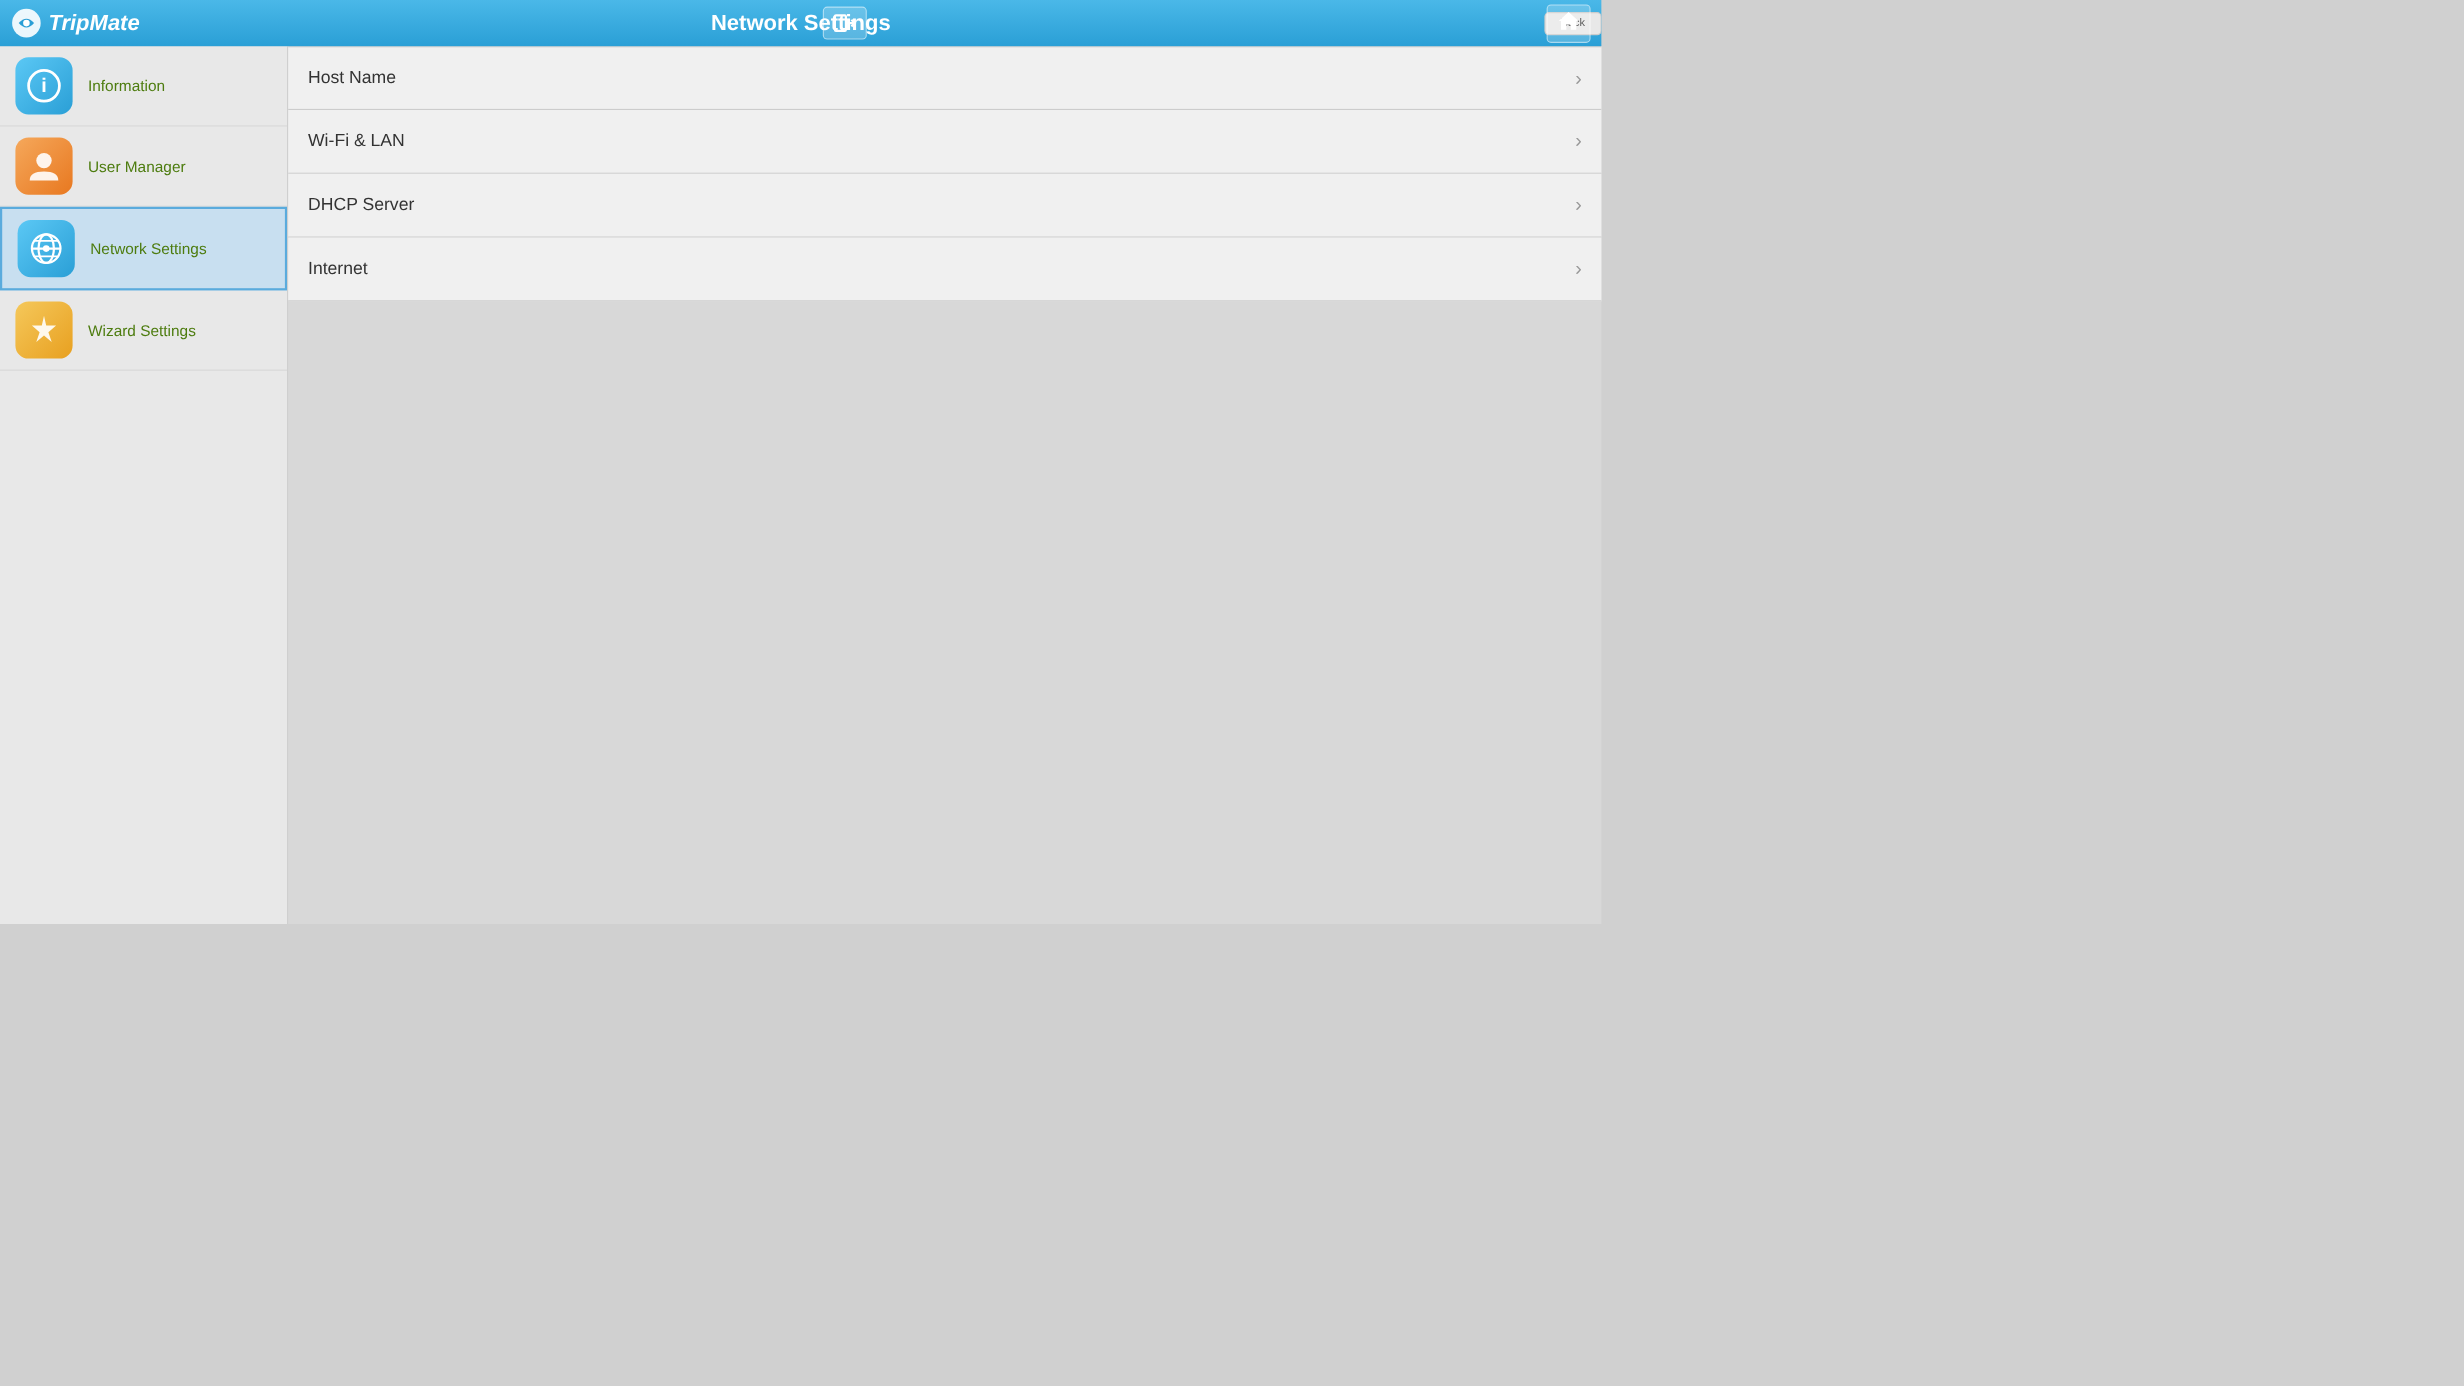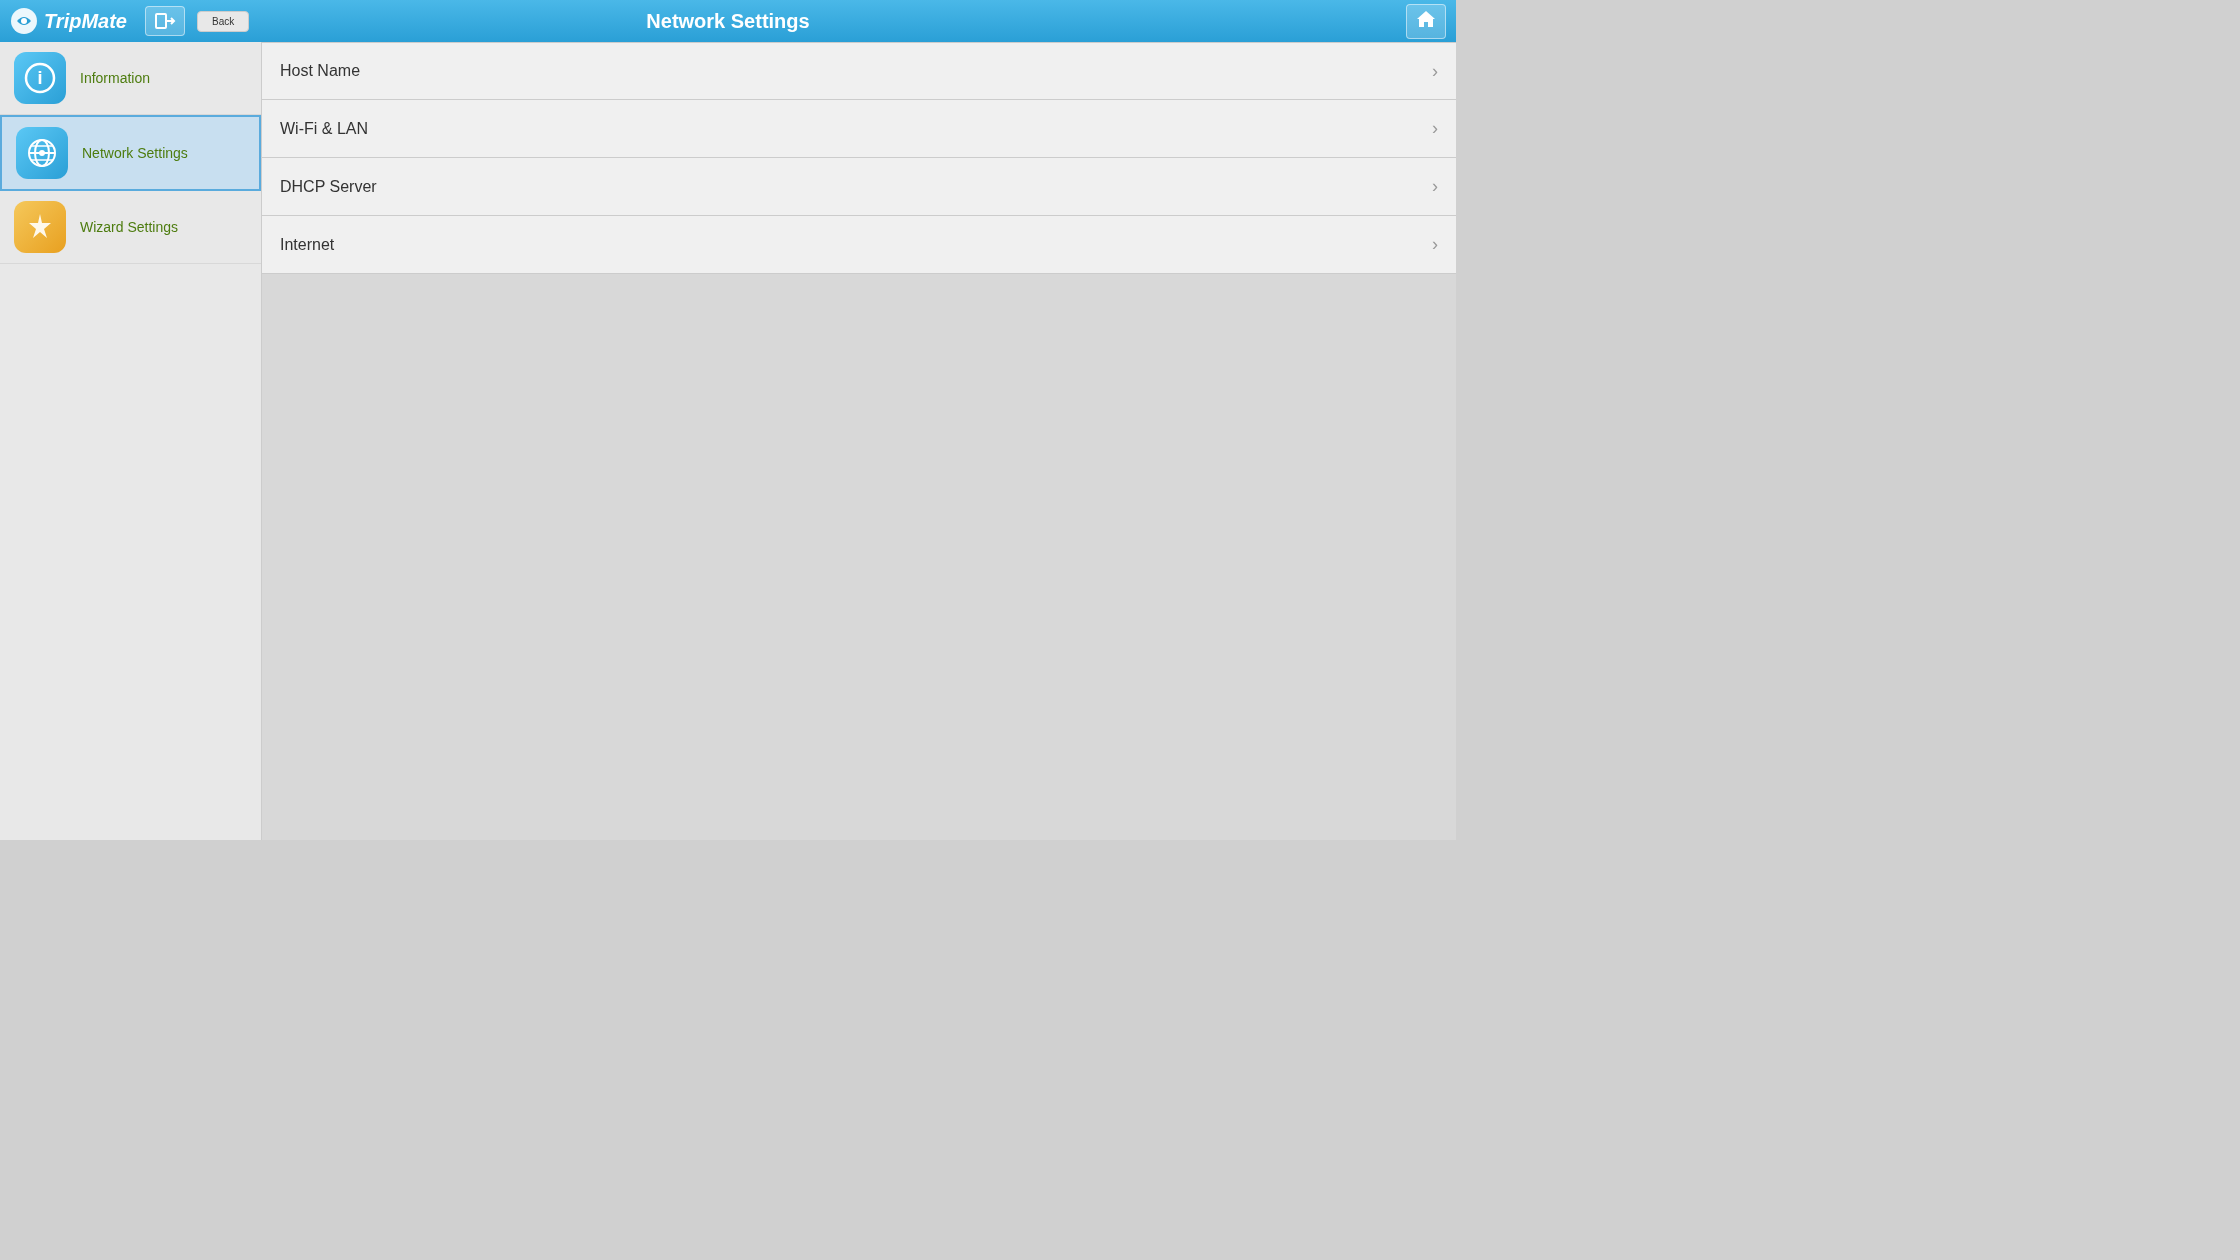"TripMate" .header { justify-content: none -> space-between }
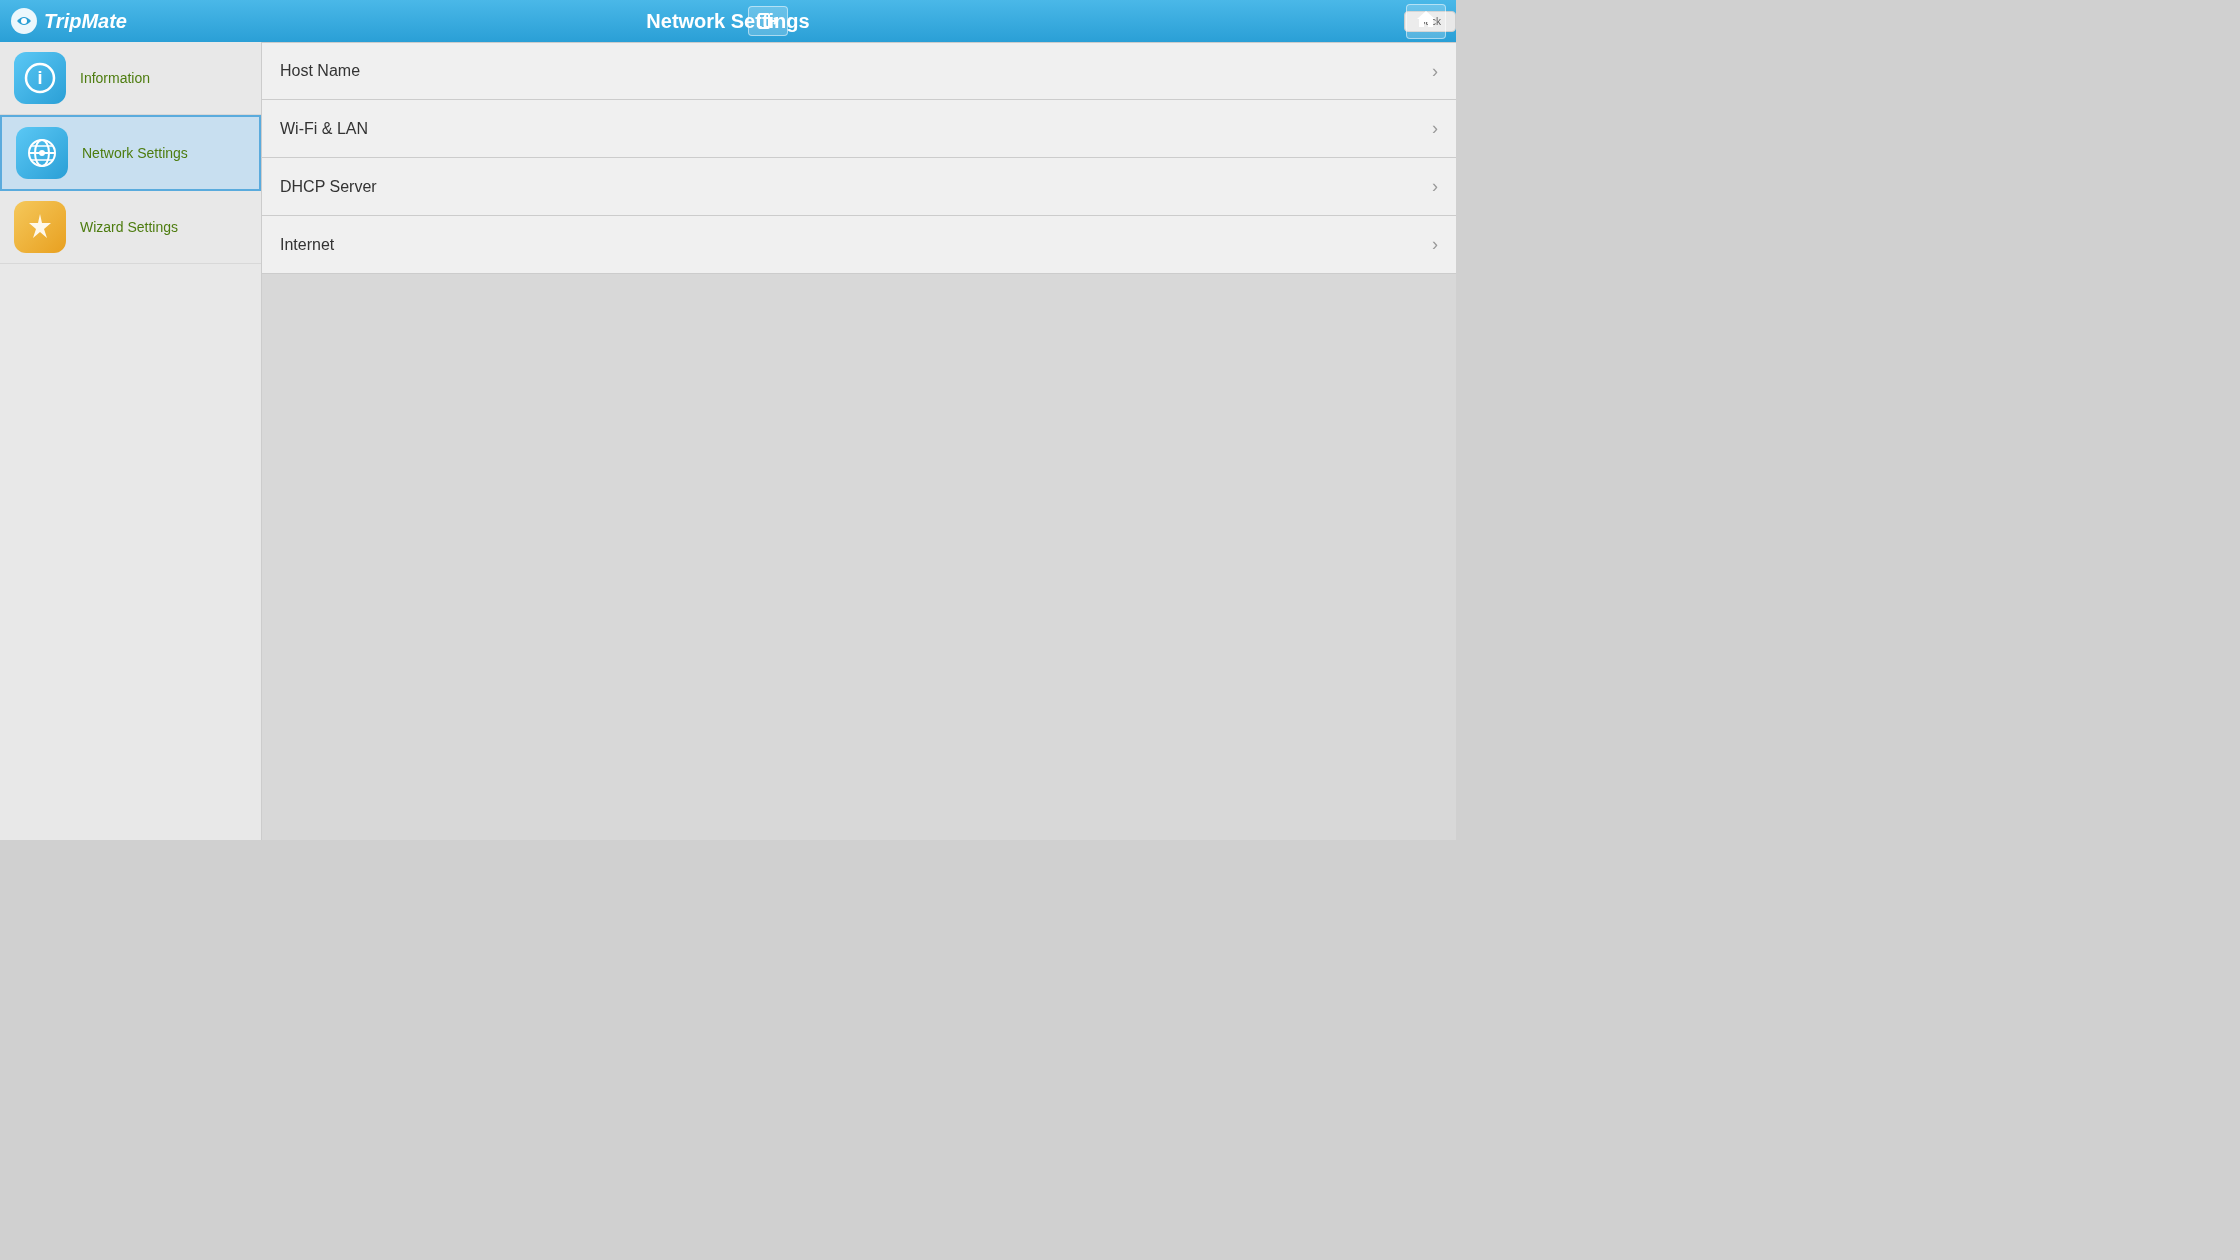"User Manager" div.sidebar-item { html: none -> <div> <div> <svg> <circle></circle> <path></path> </svg> </div> <span>User Manager</span> </div> }
